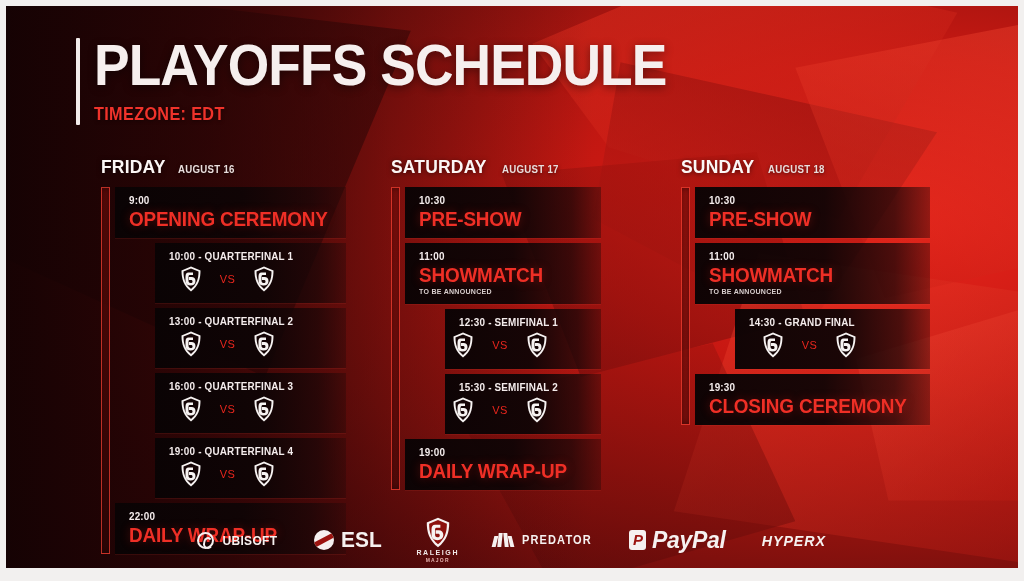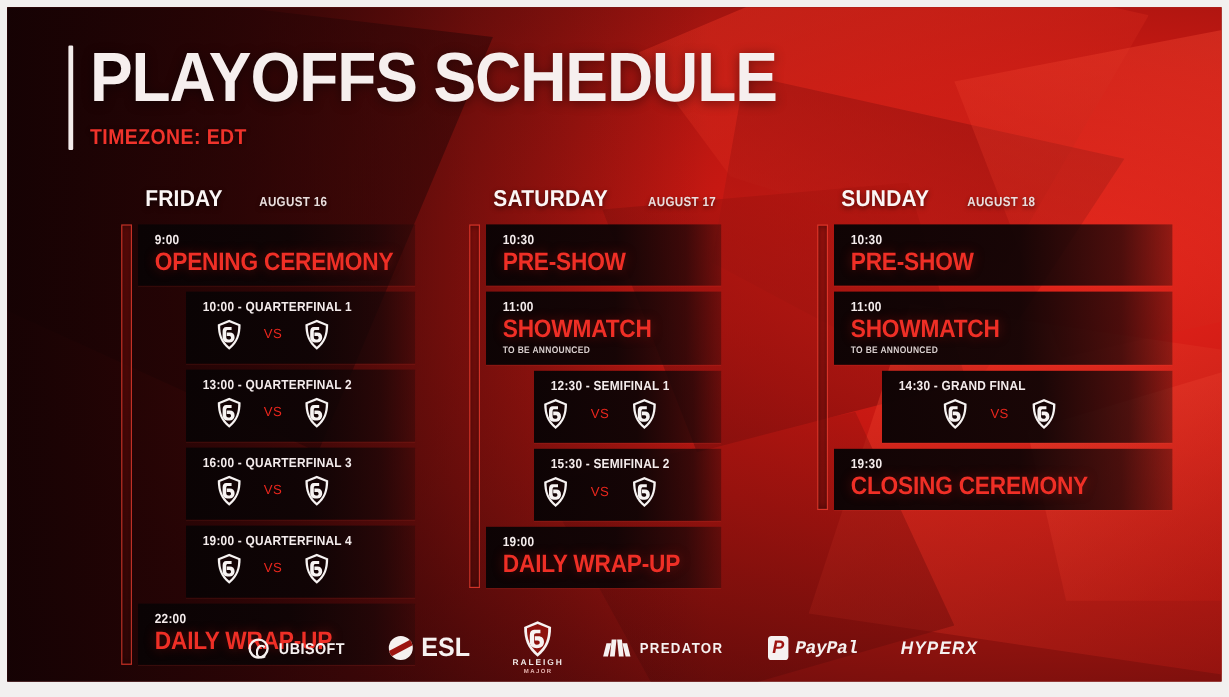"PLAYOFFS SCHEDULE" .header { left: 51px -> 70px }
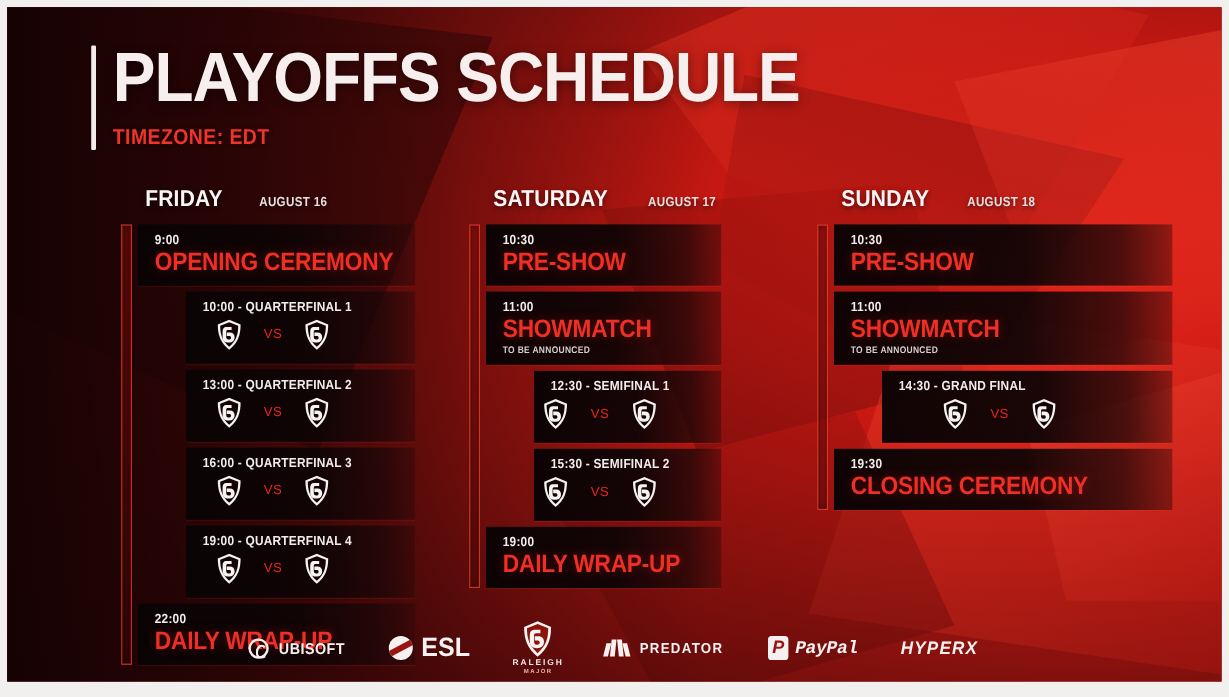"FRIDAY" .day-head { gap: 25px -> 7px; margin-left: 20px -> 0 }
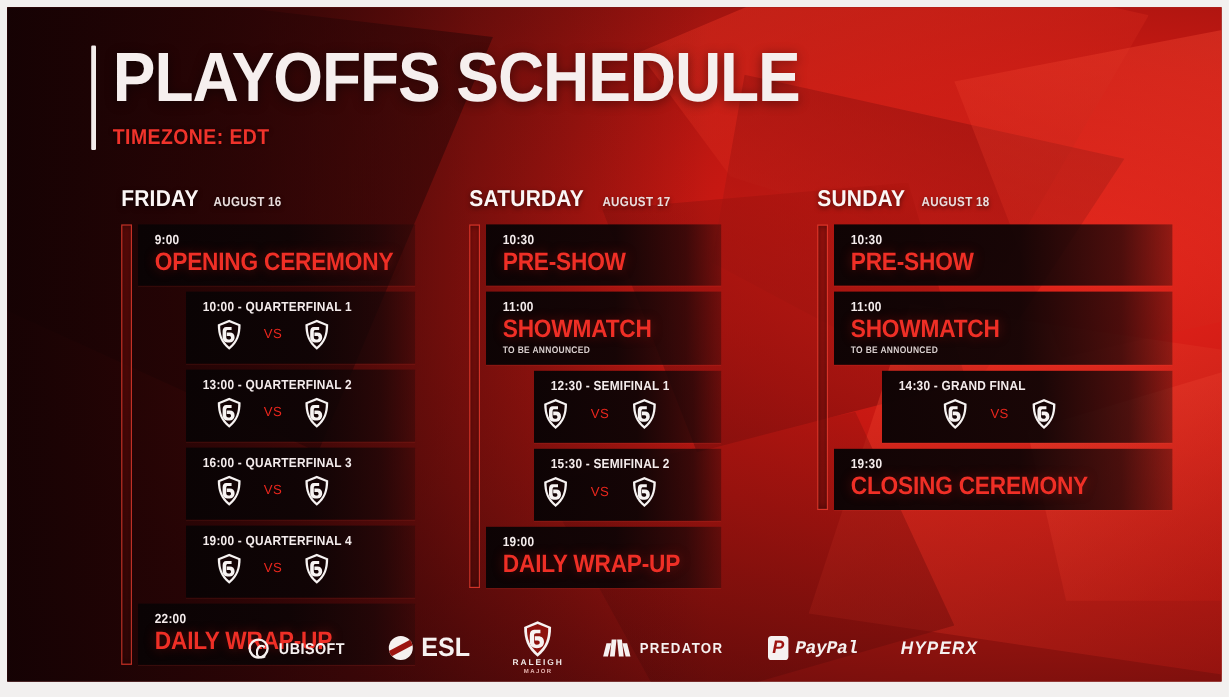"SUNDAY" .col-sun { width: 296px -> 249px }
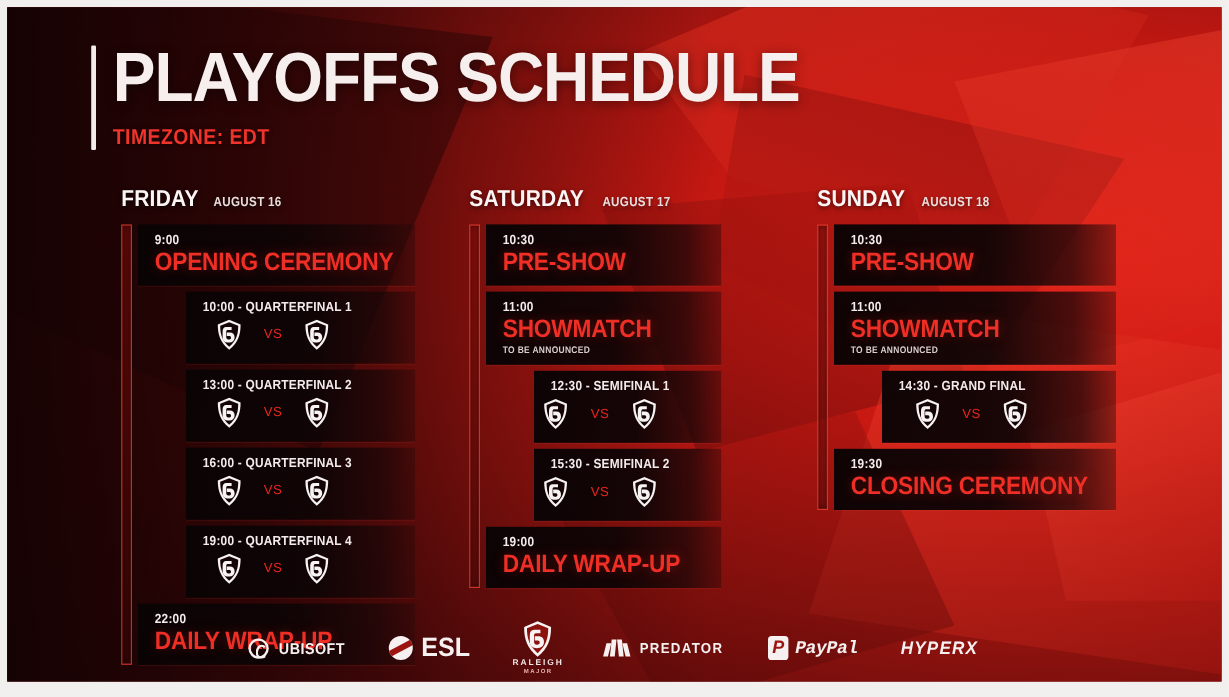"PayPal" .sp-paypal .sp-text { font-family: Liberation Mono, monospace -> none; font-size: 15px -> 23px }
